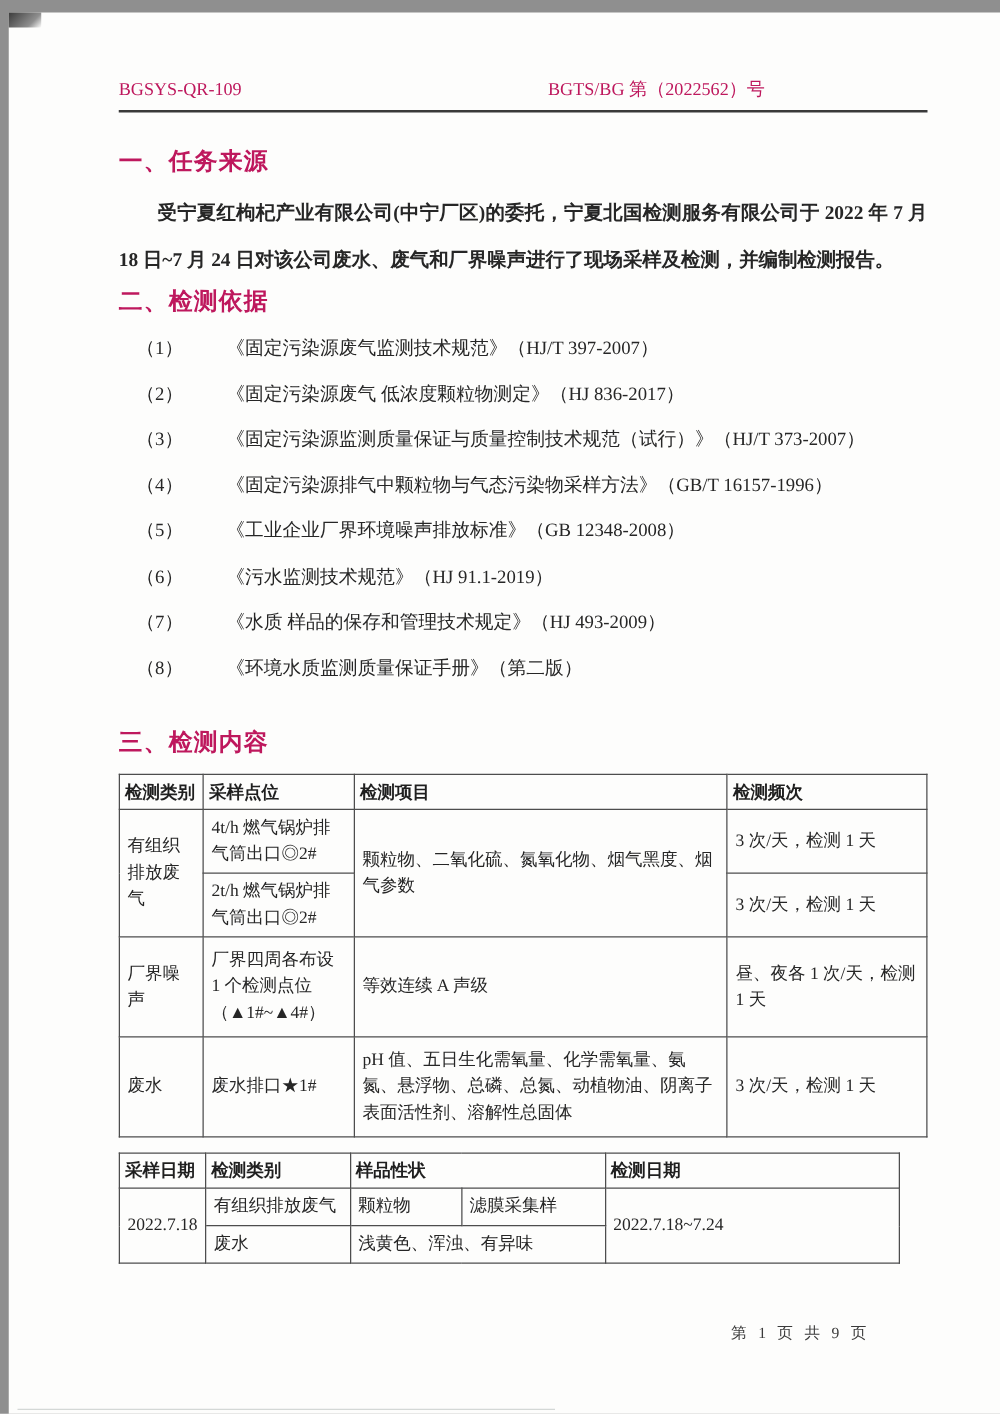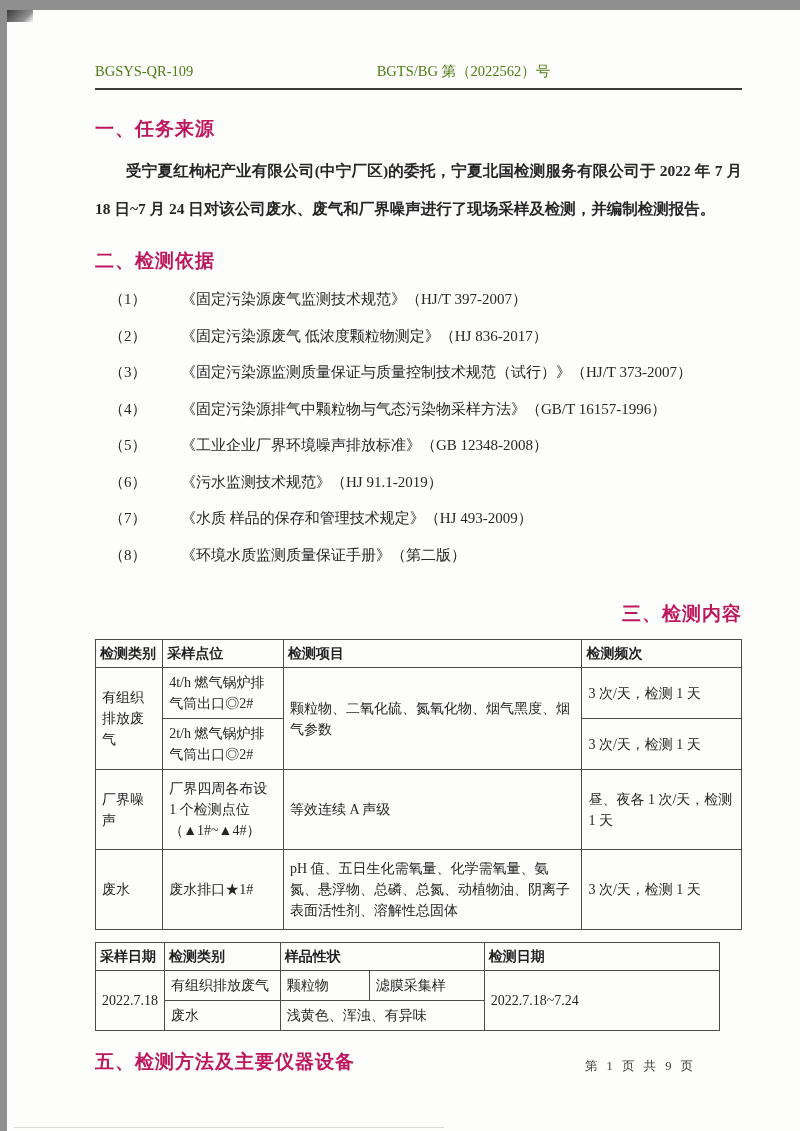"BGSYS-QR-109" .doc-header { color: #4d7c0f -> #be185d }
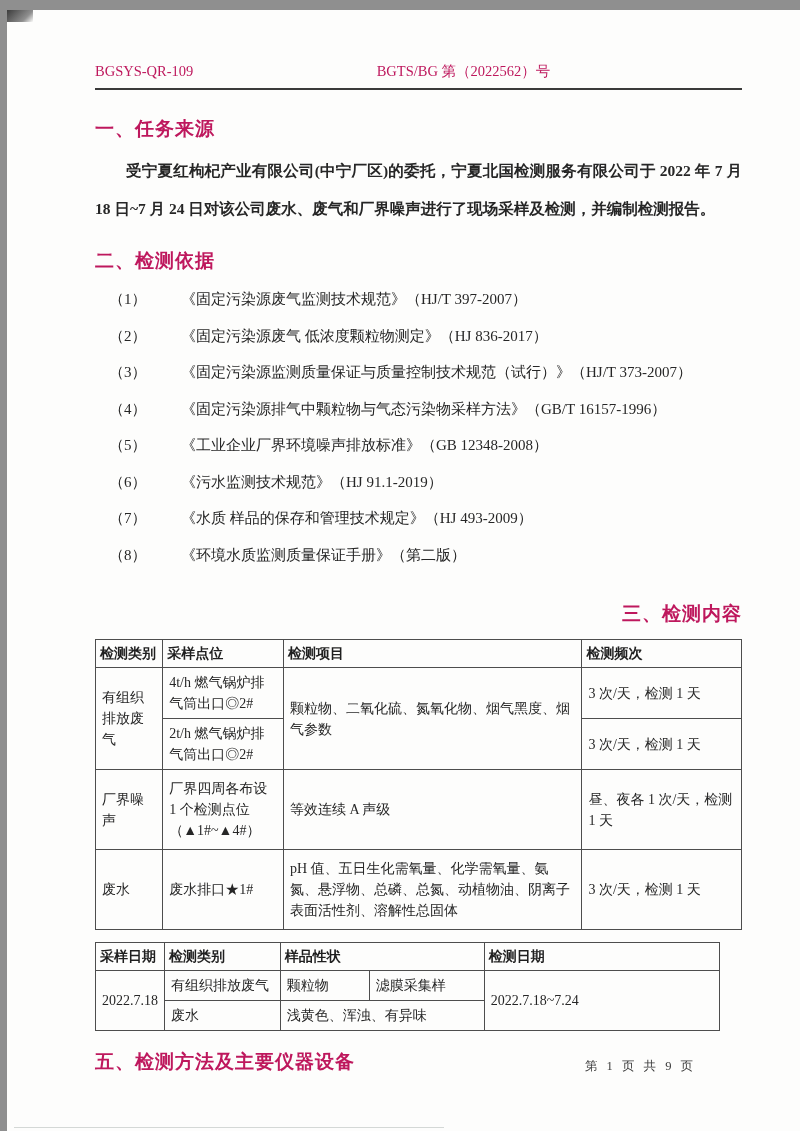"BGTS/BG 第（2022562）号" .doc-header .center { text-align: center -> right }
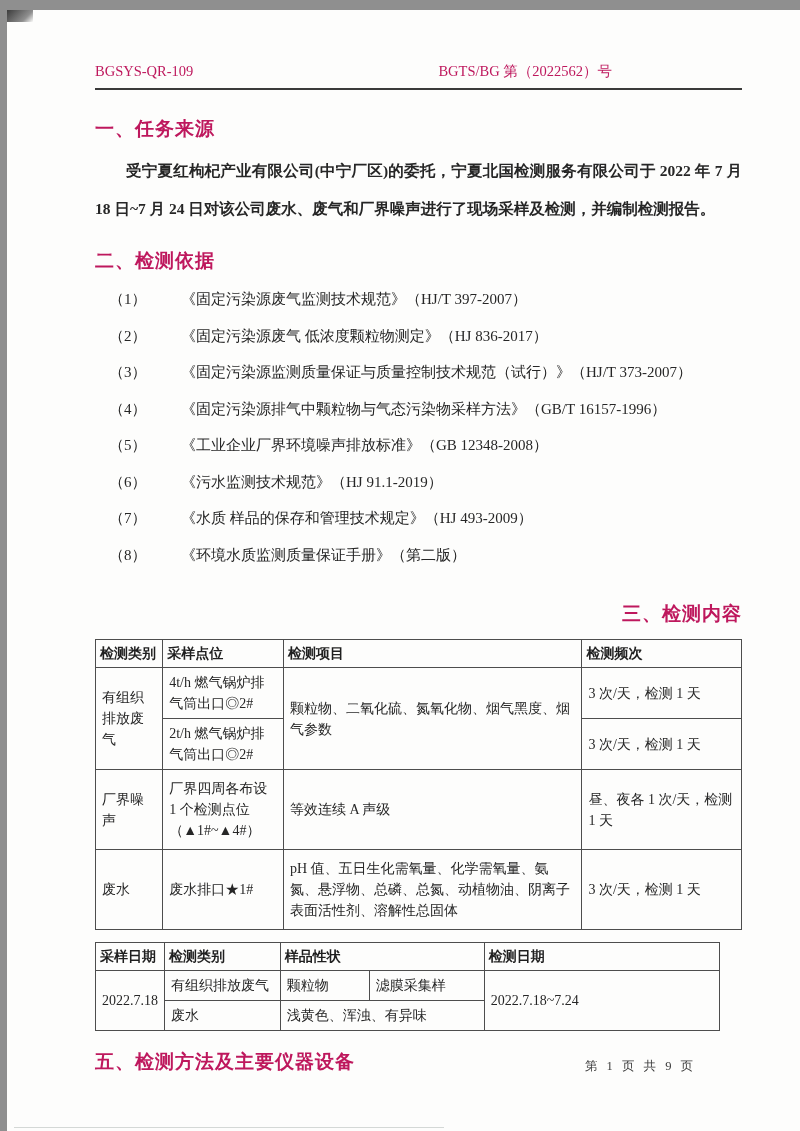"二、检测依据" .sec-2 { margin-top: 20px -> none }
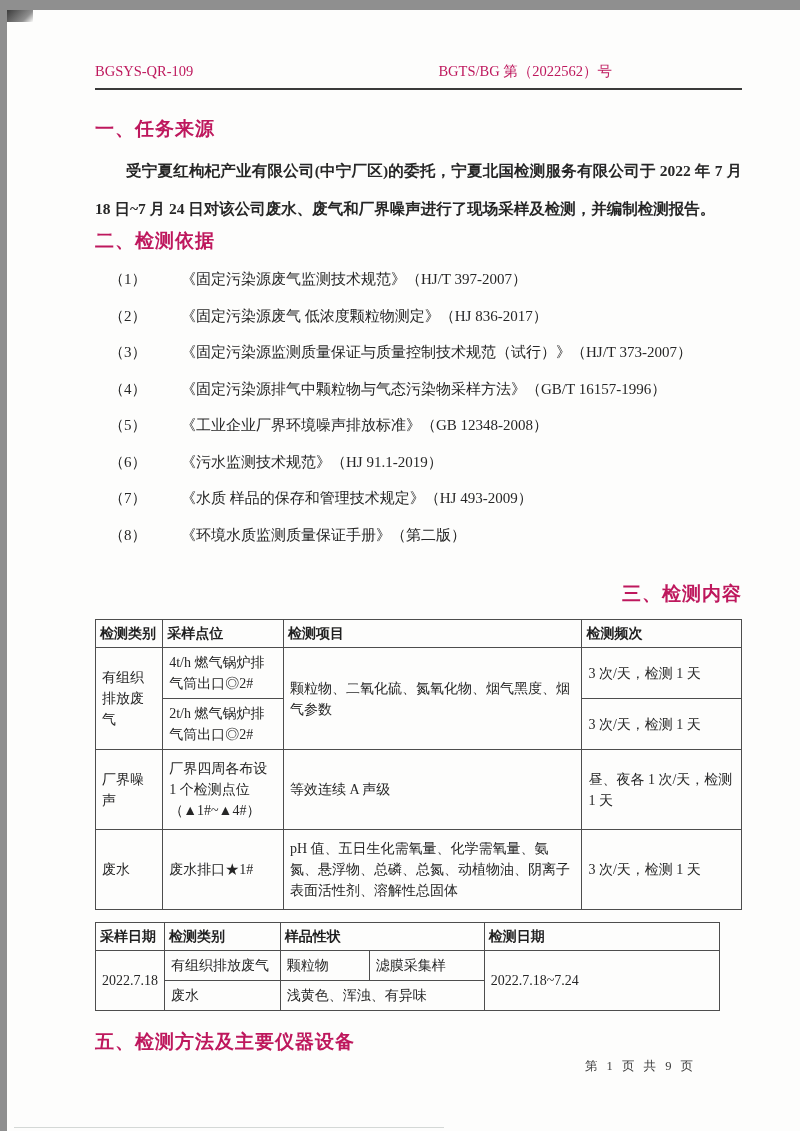"三、检测内容" .sec-3 { text-align: right -> none }
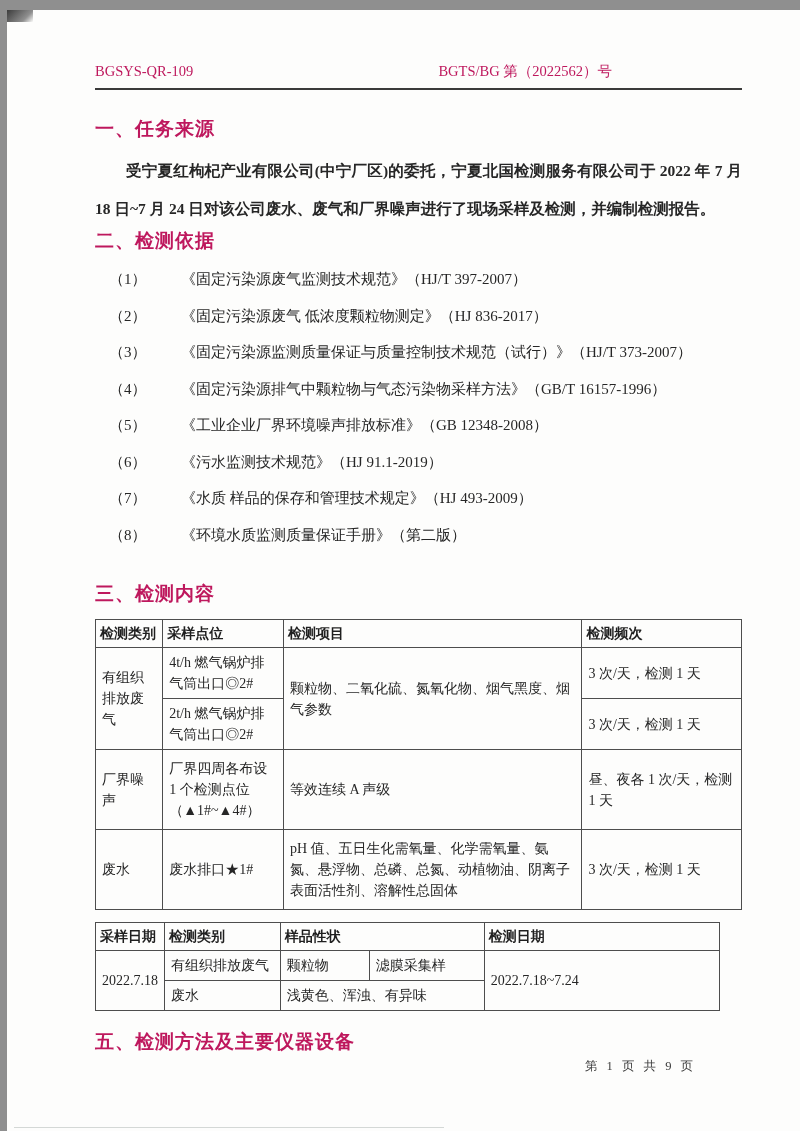"五、检测方法及主要仪器设备" h2.sec { html: <h2>五、检测方法及主要仪器设备</h2> -> none }
